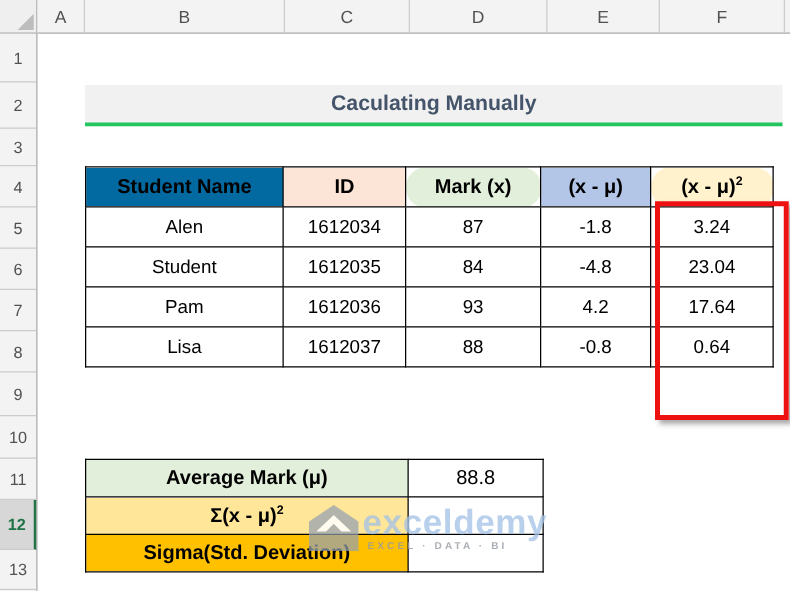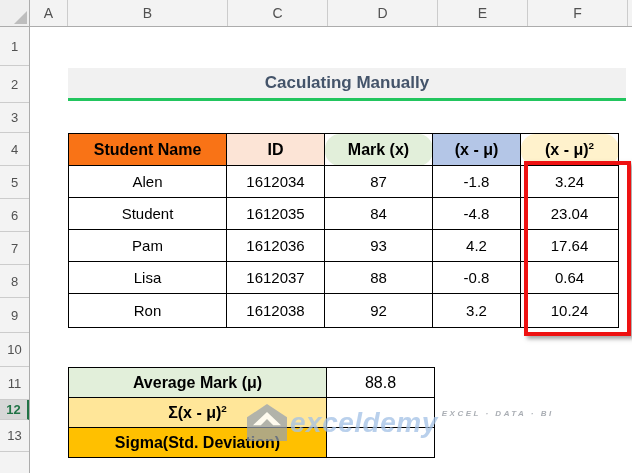"Student Name" .bg-student { background: #f97316 -> #0369a1 }
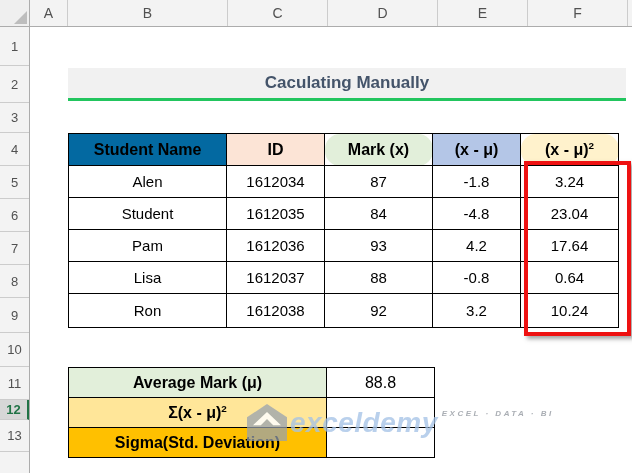"Ron" tr { html: <tr> <td>Ron</td> <td>1612038</td> <td>92</td> <td>3.2</td> <td>10.24</td> </tr> -> none }
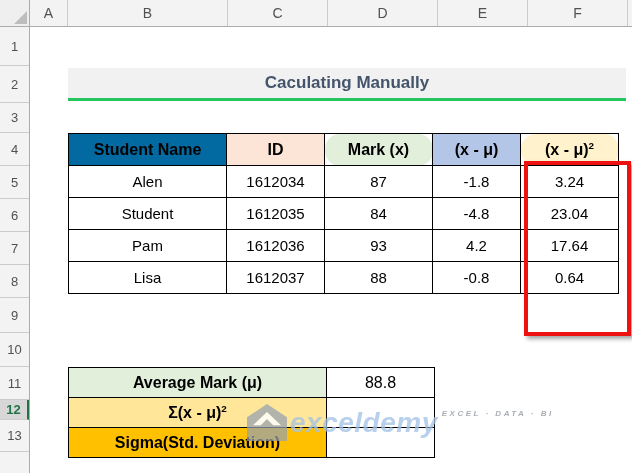"12" div.rowcell { height: 20px -> 40px }
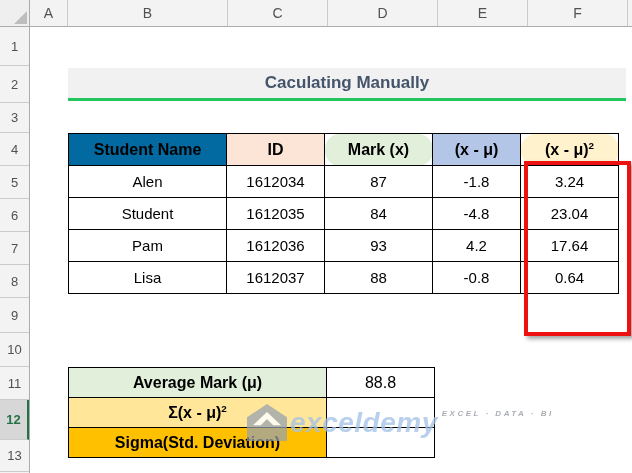"exceldemy" .wm-textcol { flex-direction: row -> column; font-style: italic -> none }
